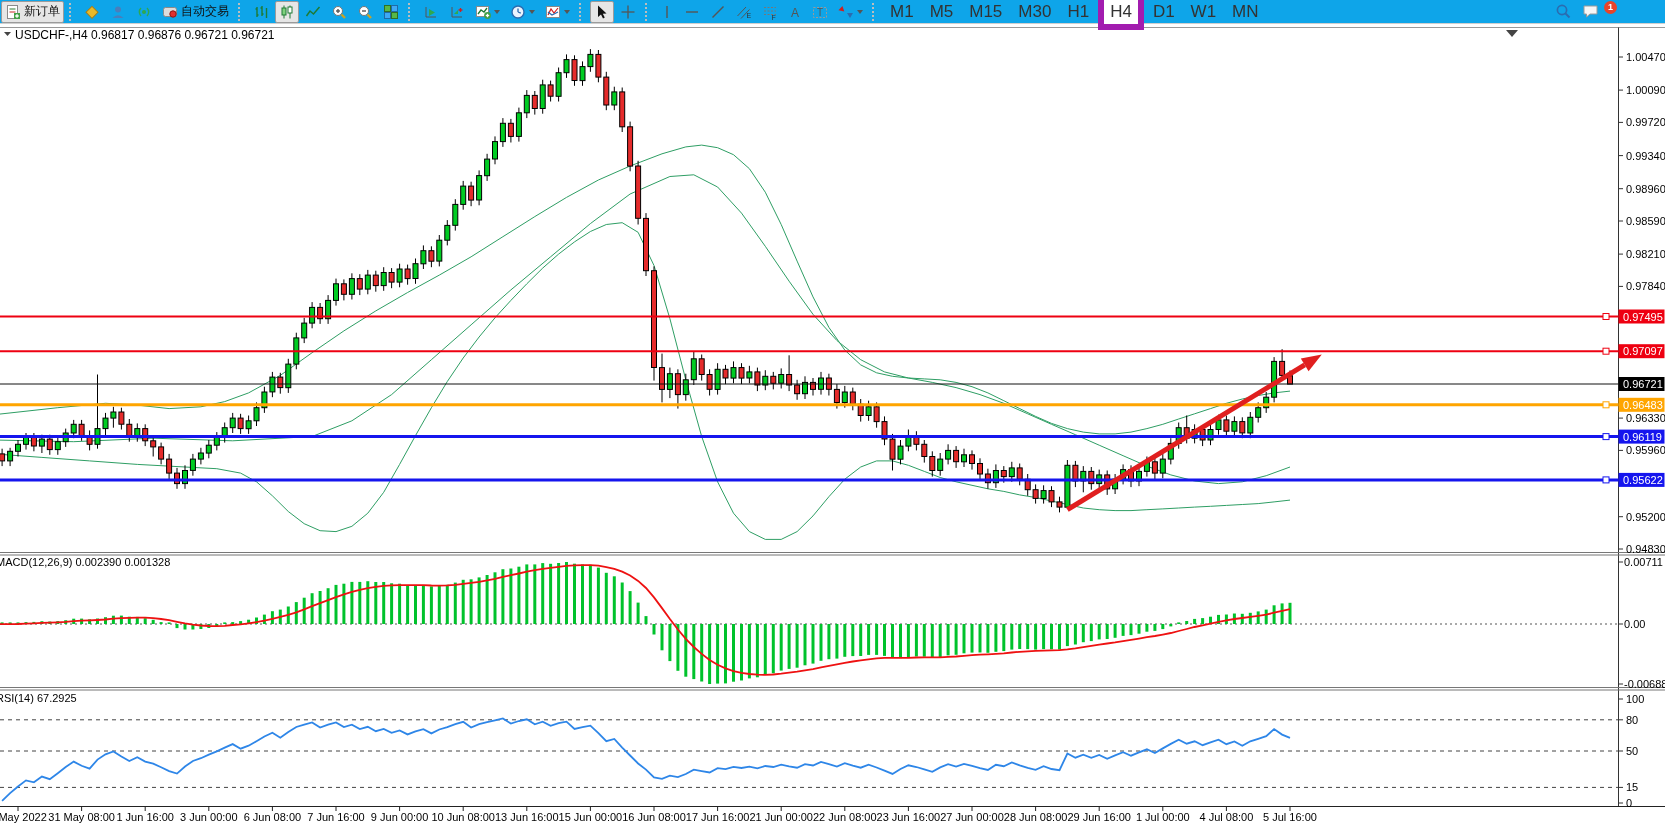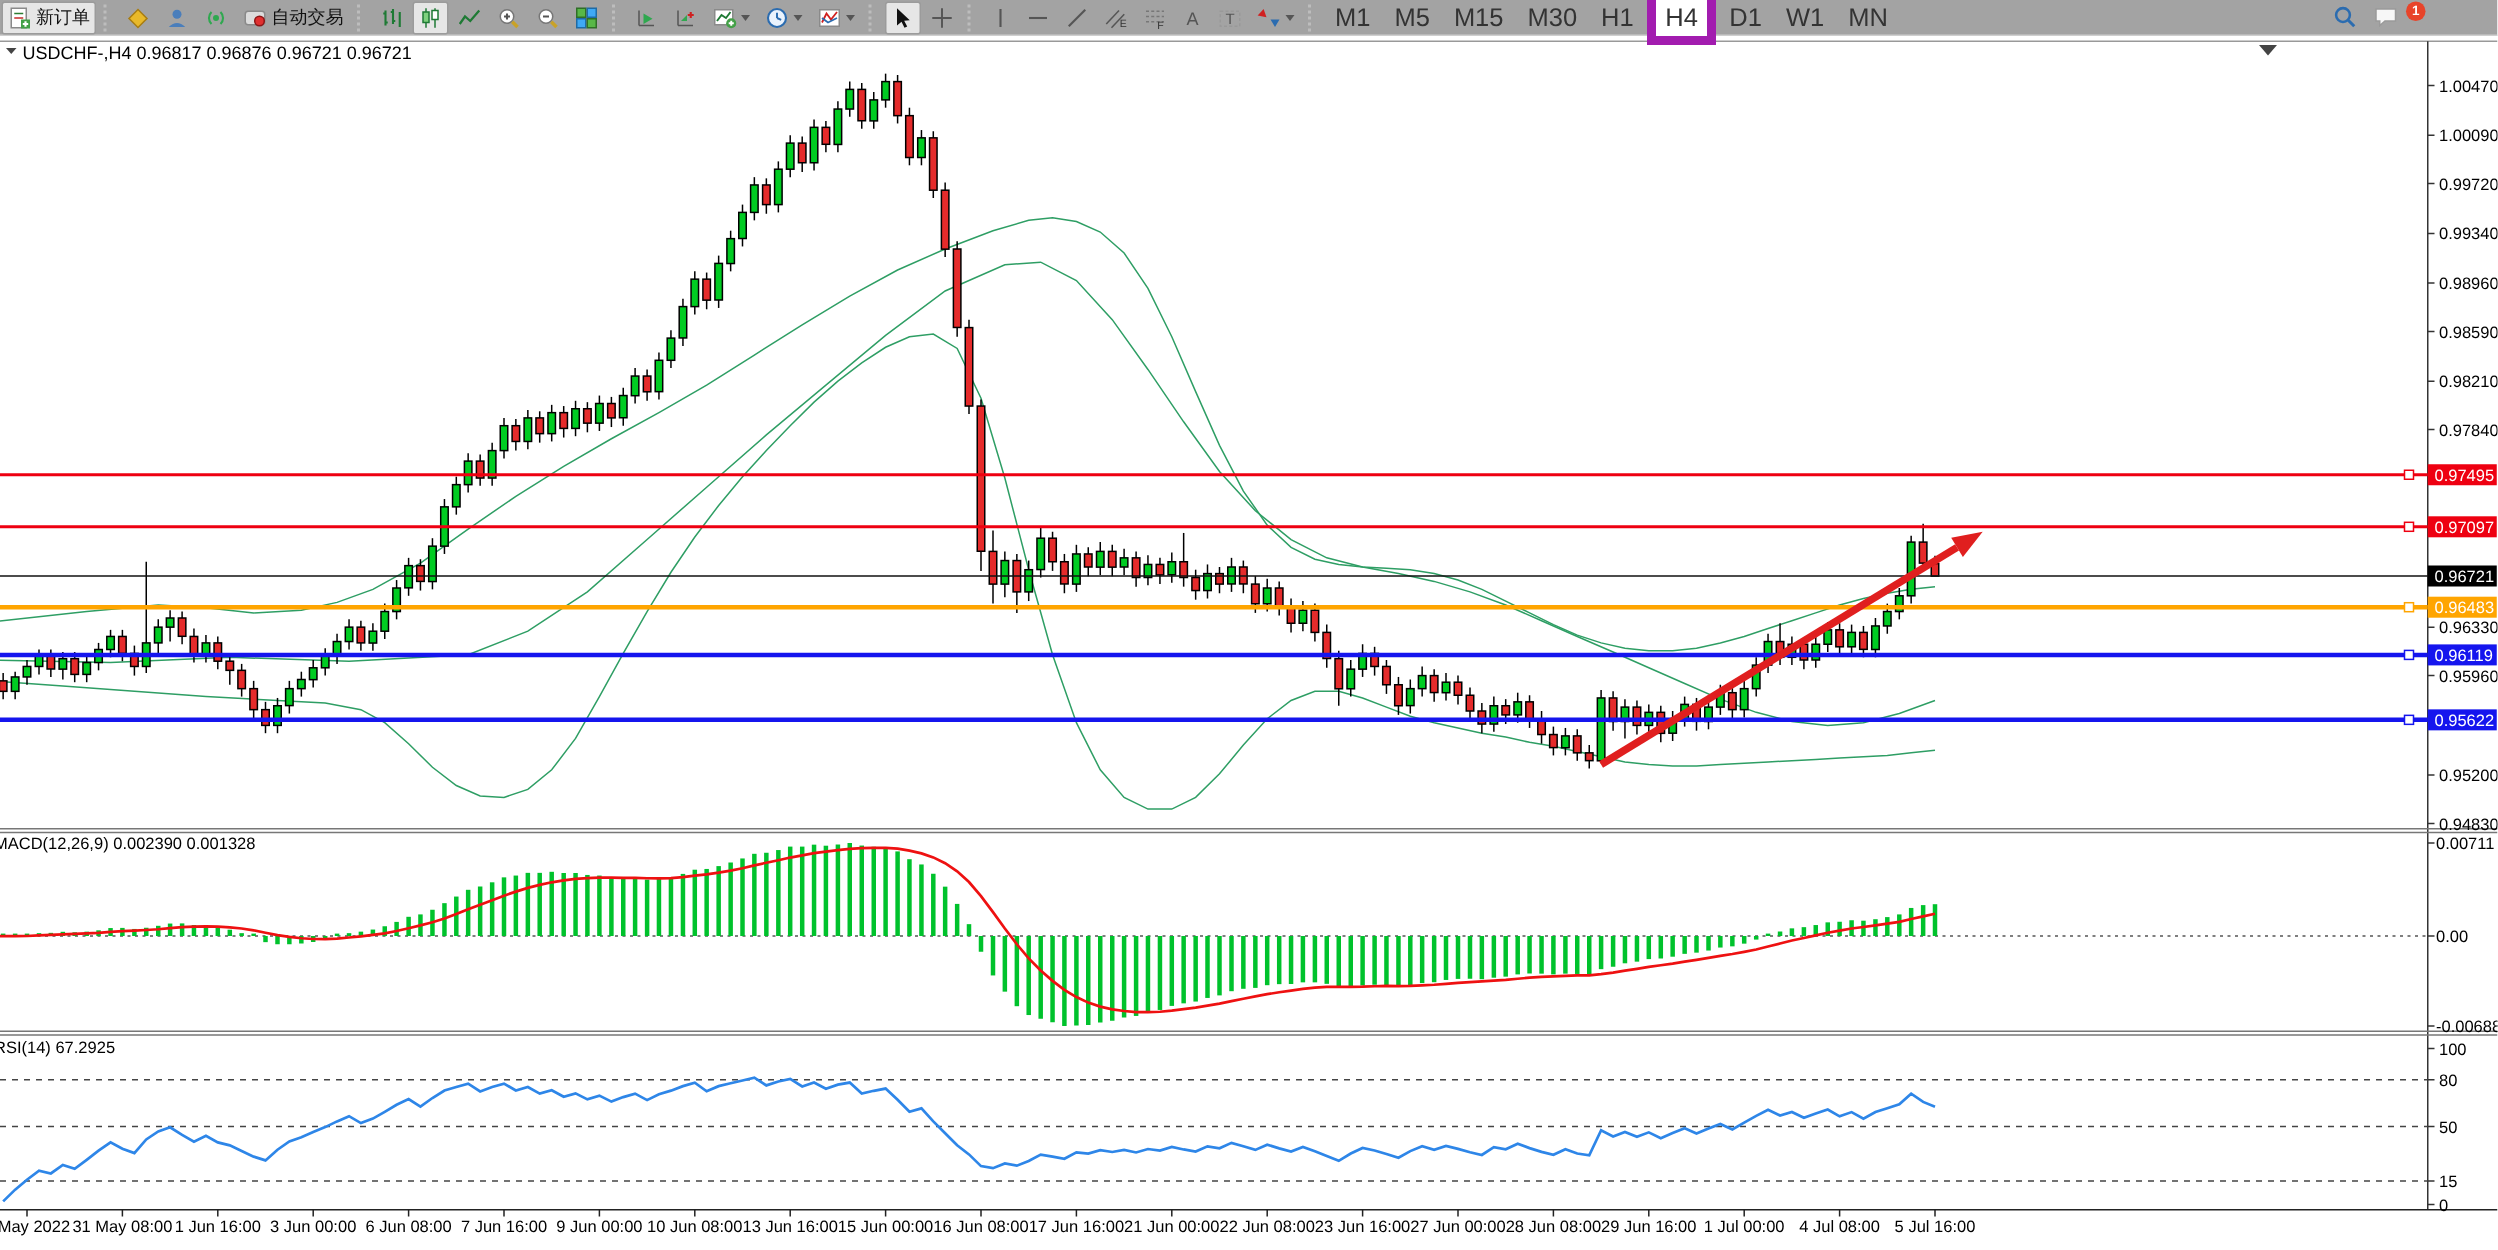"新订单" #toolbar { background: #a3a3a3 -> #0ea5e9 }
